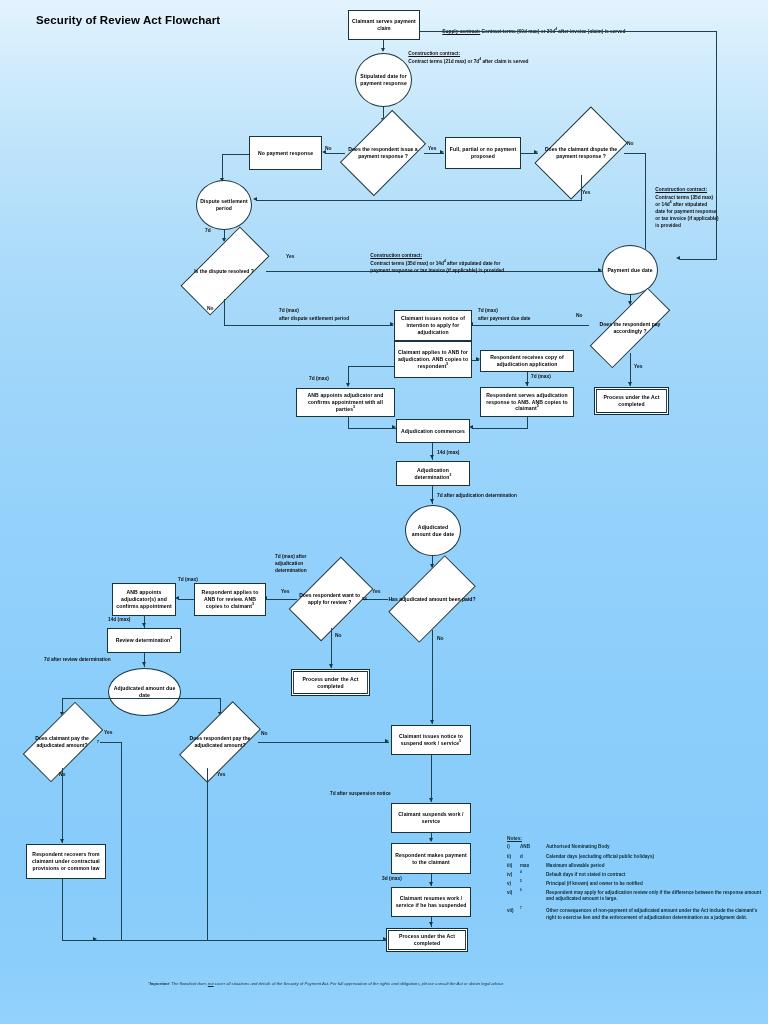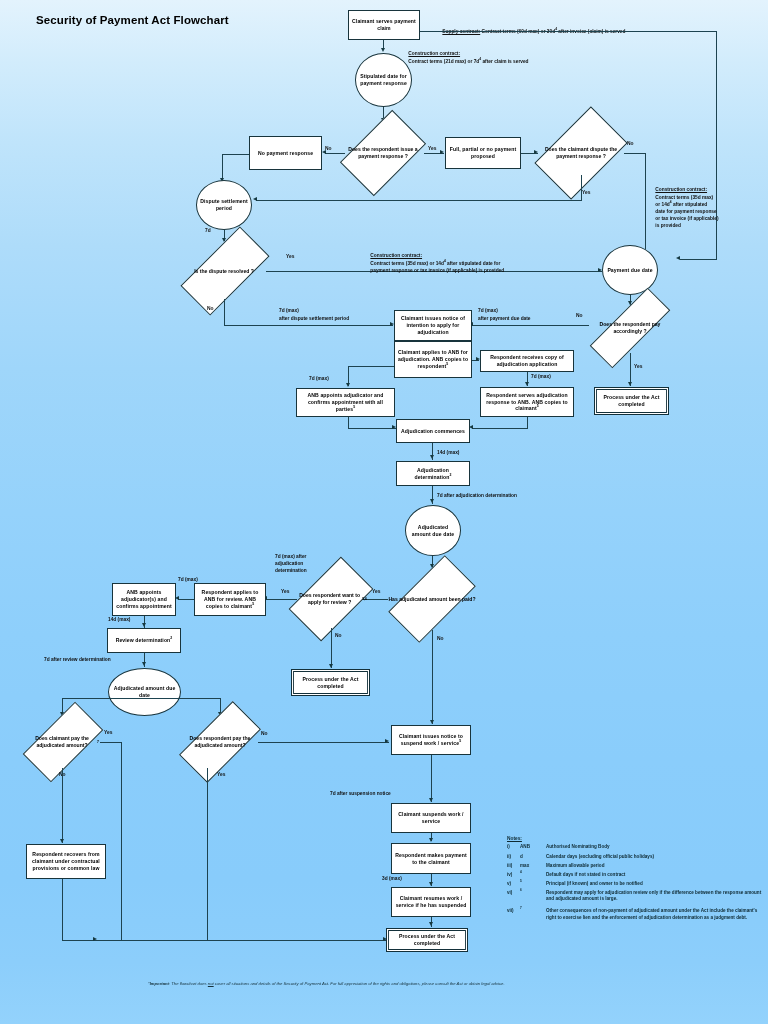"Security of Payment Act Flowchart" div.title { text: Payment -> Review }
